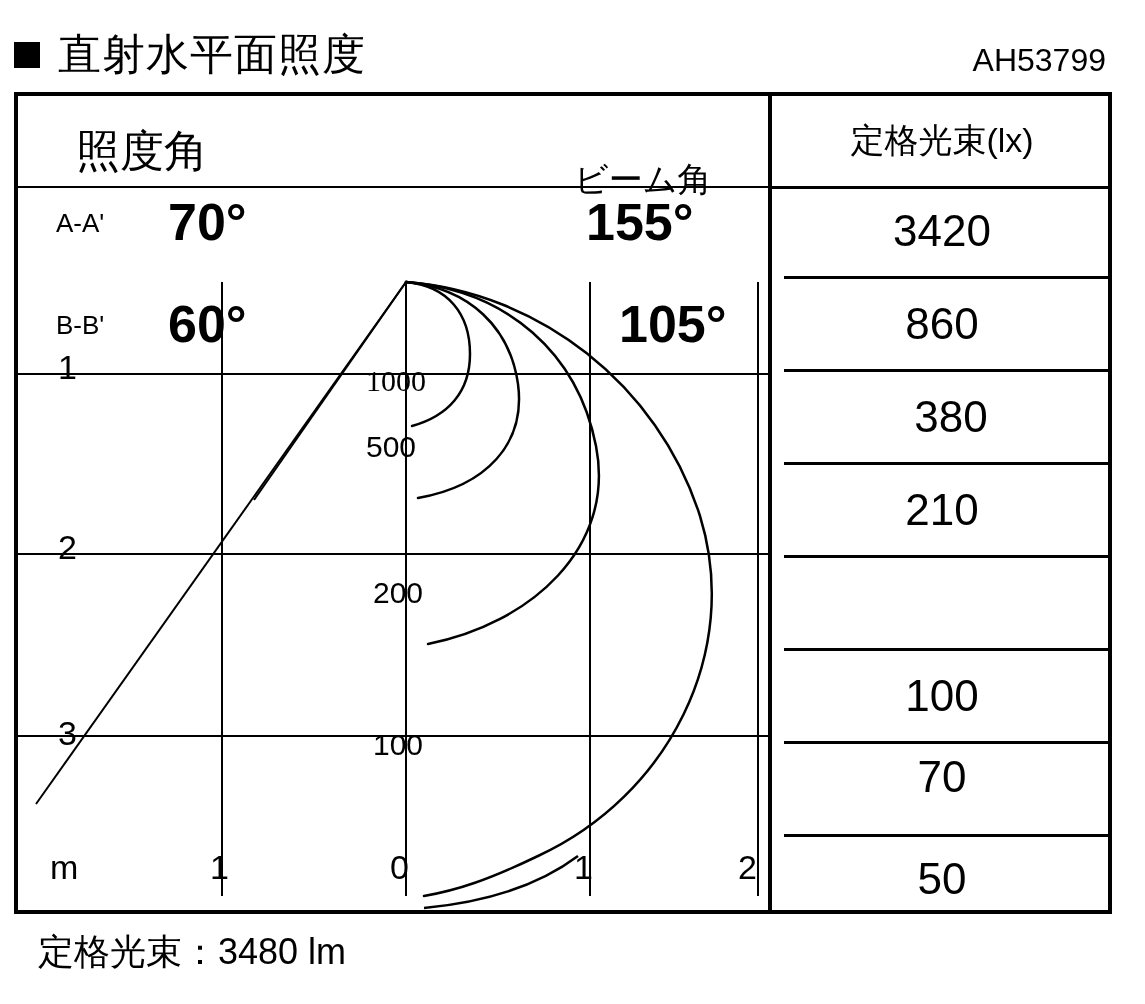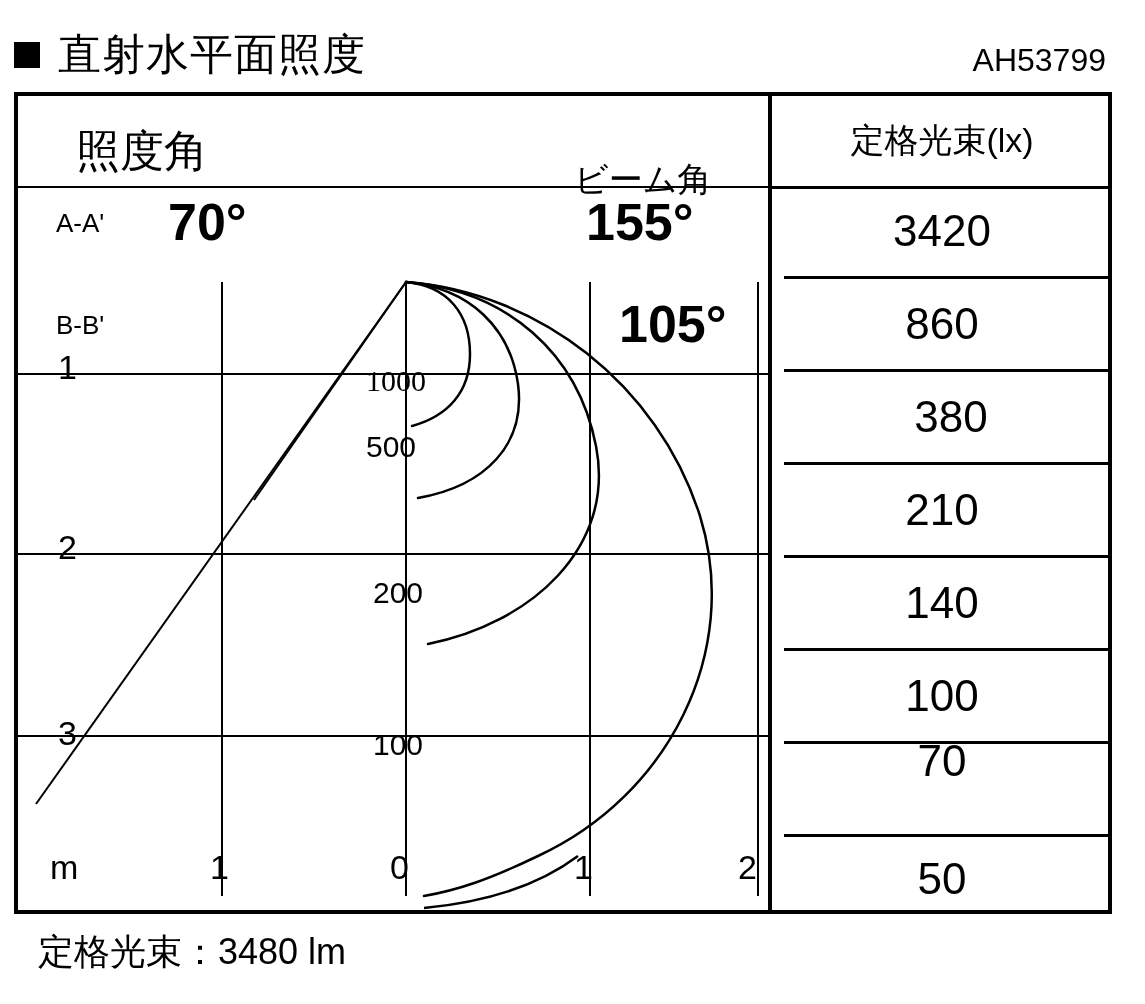"60°" div.val-bb-angle { html: none -> <div>60°</div> }
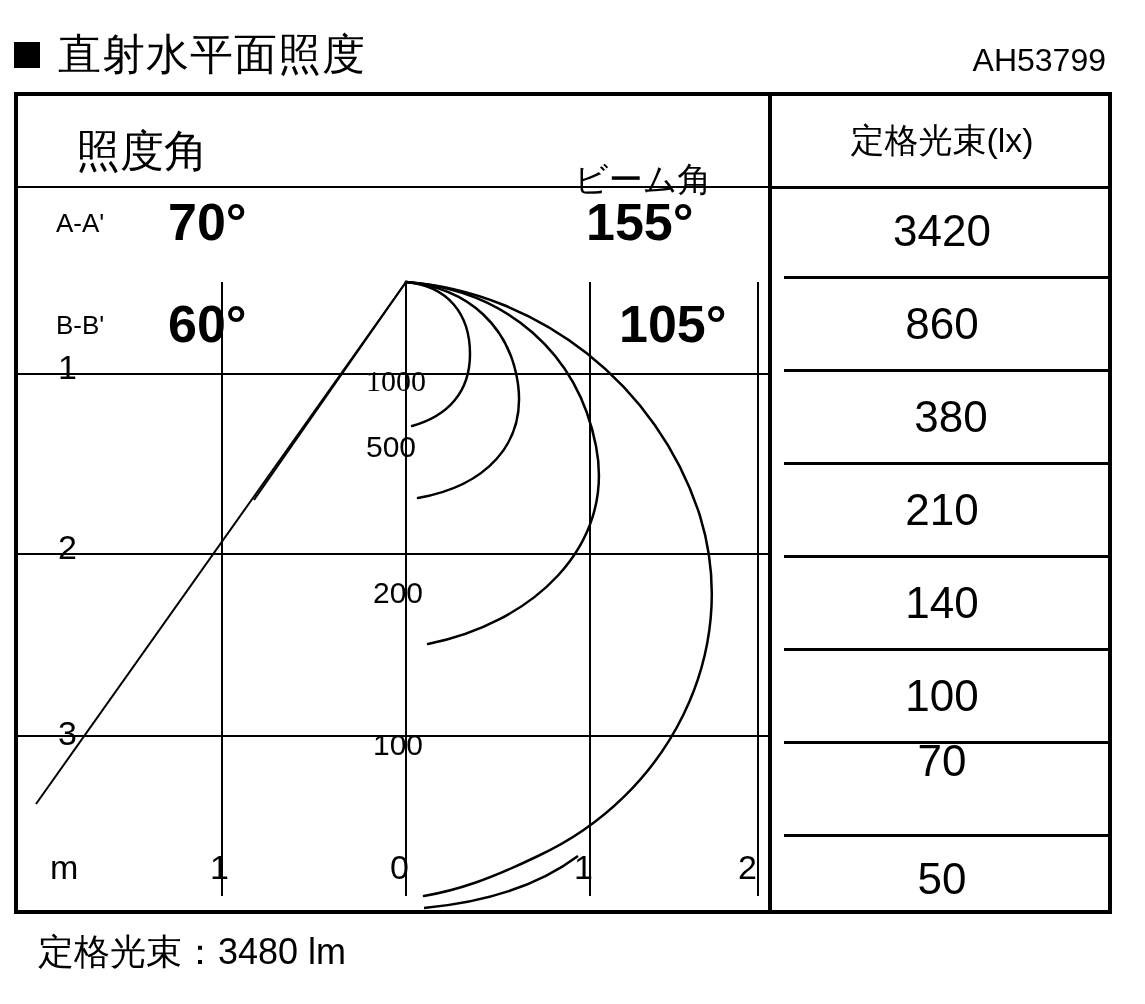"140" div.tbl-cell { html: <div>140</div> -> none }
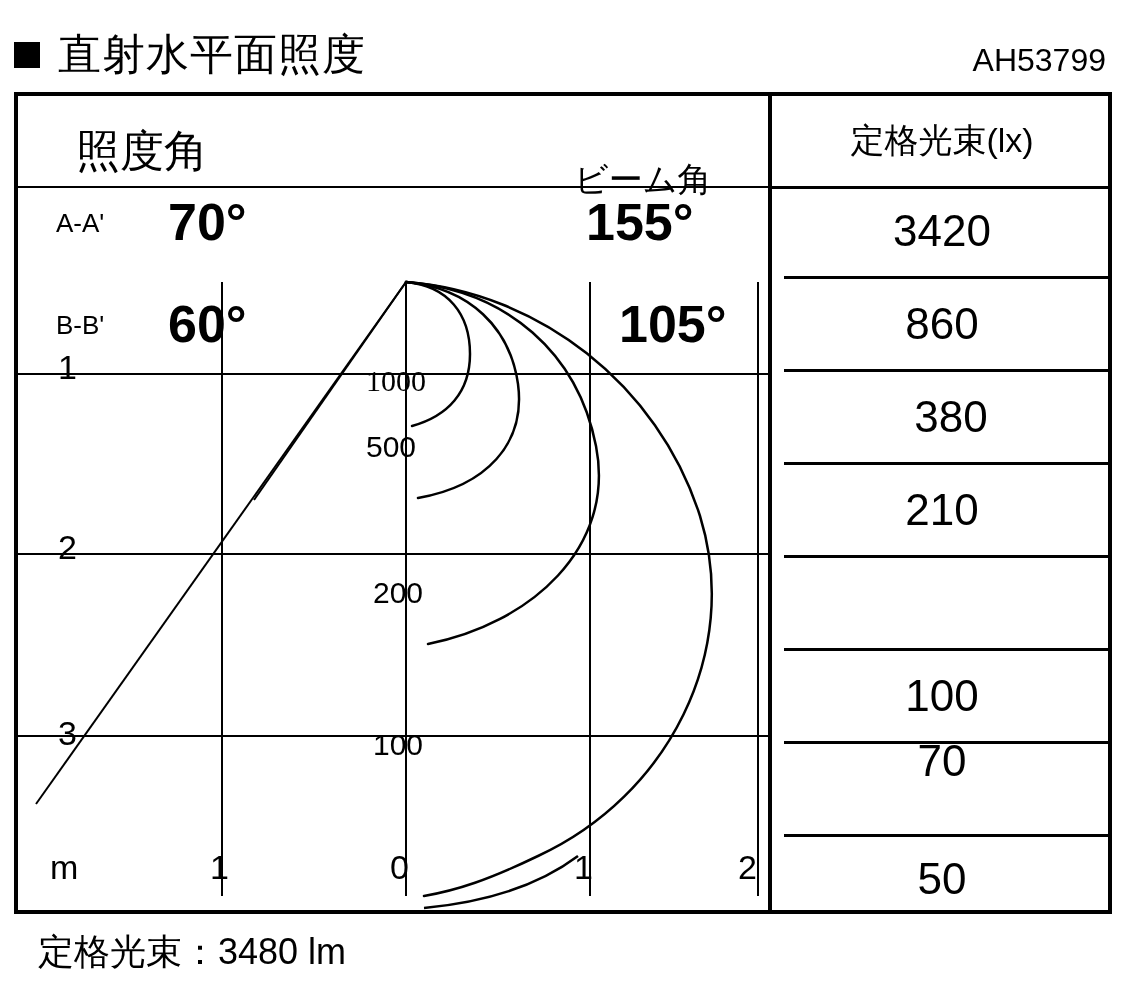"70" div.tbl-cell { top: 620px -> 636px }
